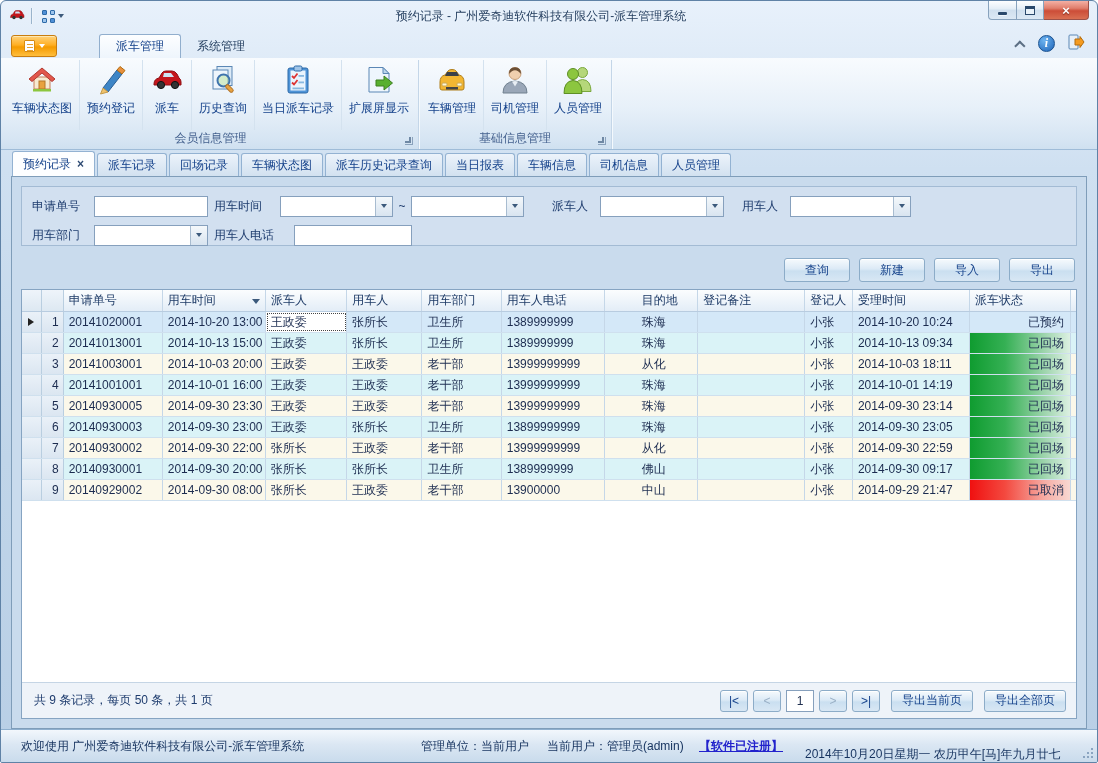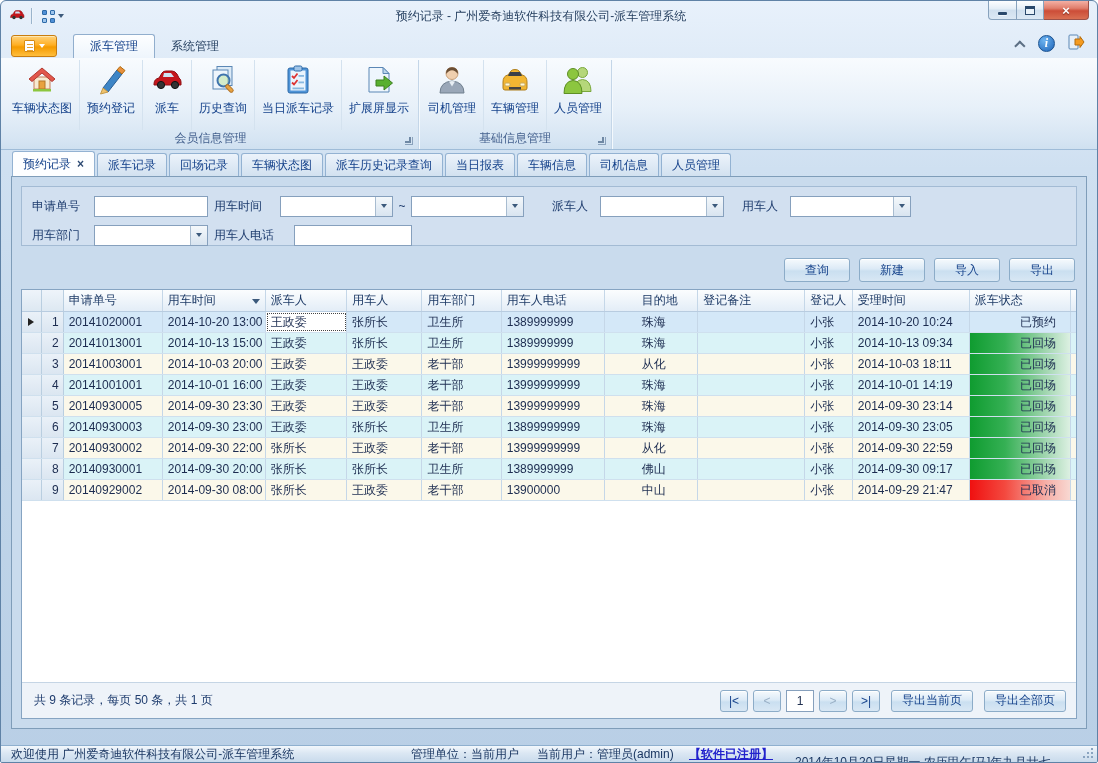"派车管理" .rtab.active { margin-left: none -> 26px }
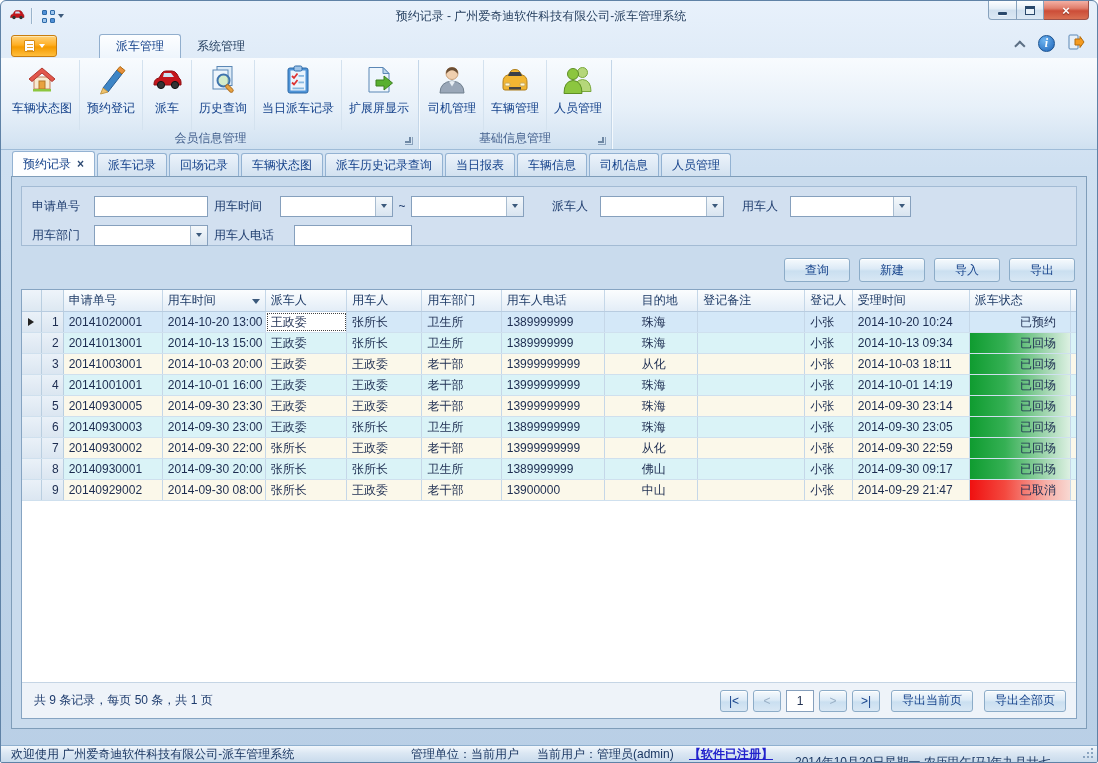"司机管理" div.rbtn { order: before "车辆管理" -> after "车辆管理" }
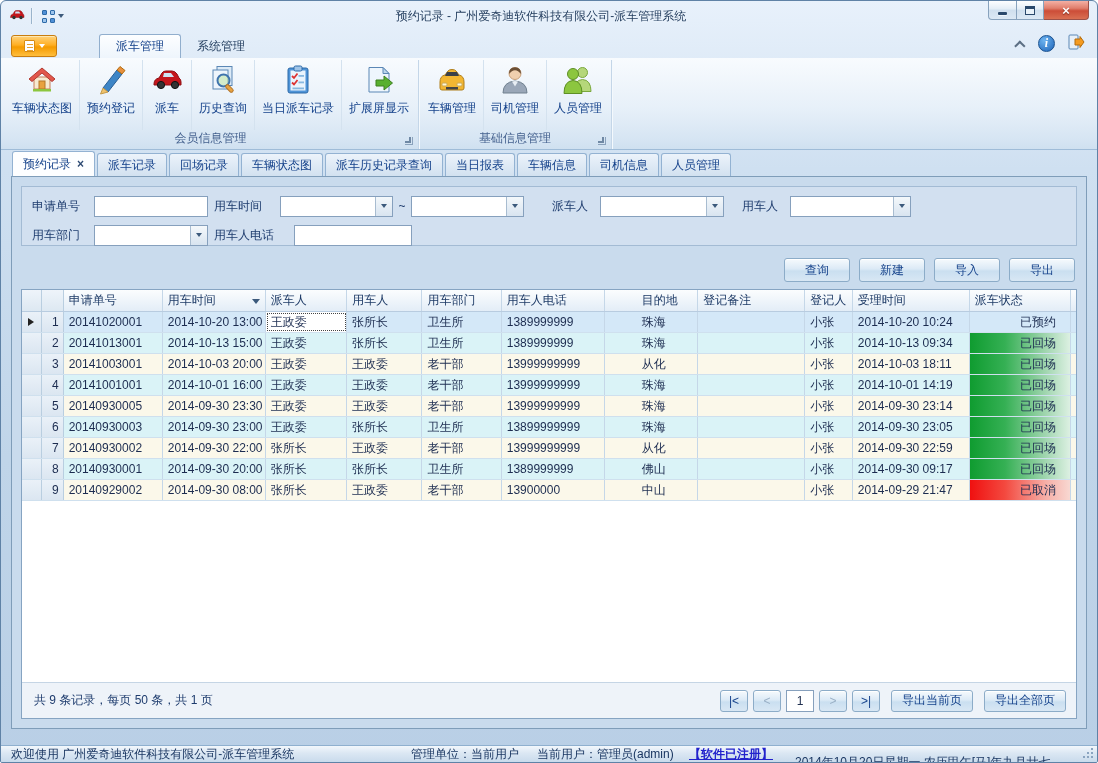"派车状态" .c-status { padding-right: 14px -> 6px }
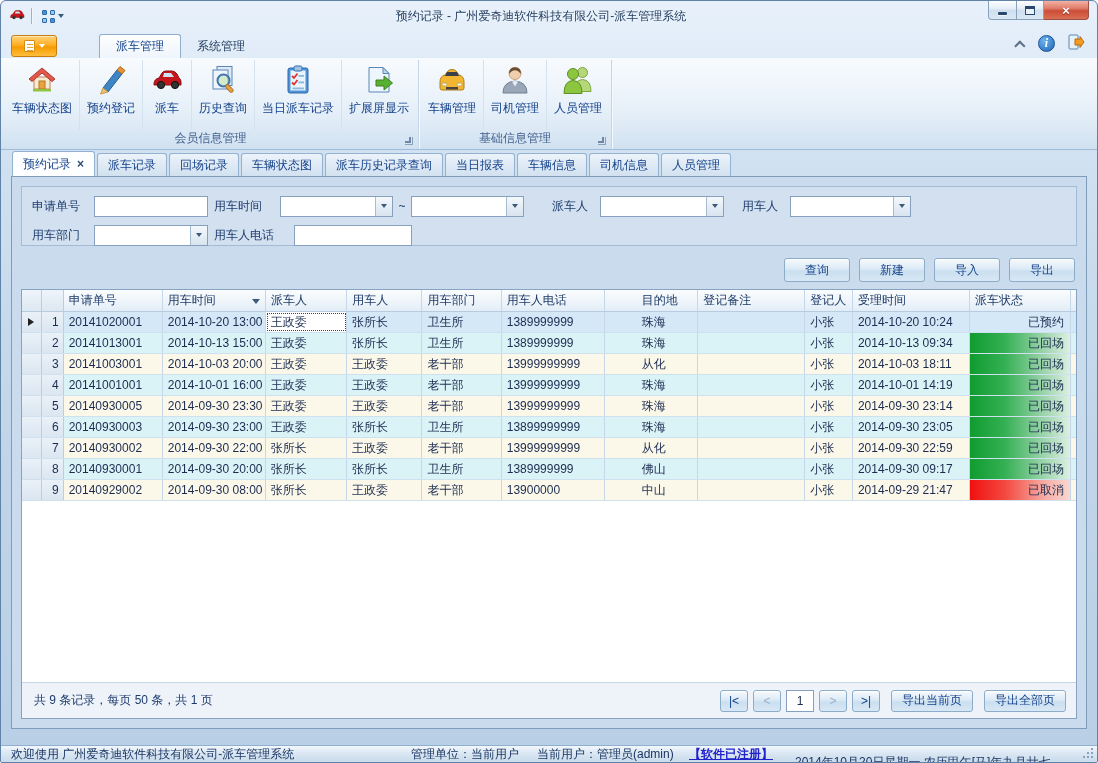"欢迎使用 广州爱奇迪软件科技有限公司-派车管理系统" .statusbar { height: 17px -> 33px; padding: 0 10px -> 0 20px }
